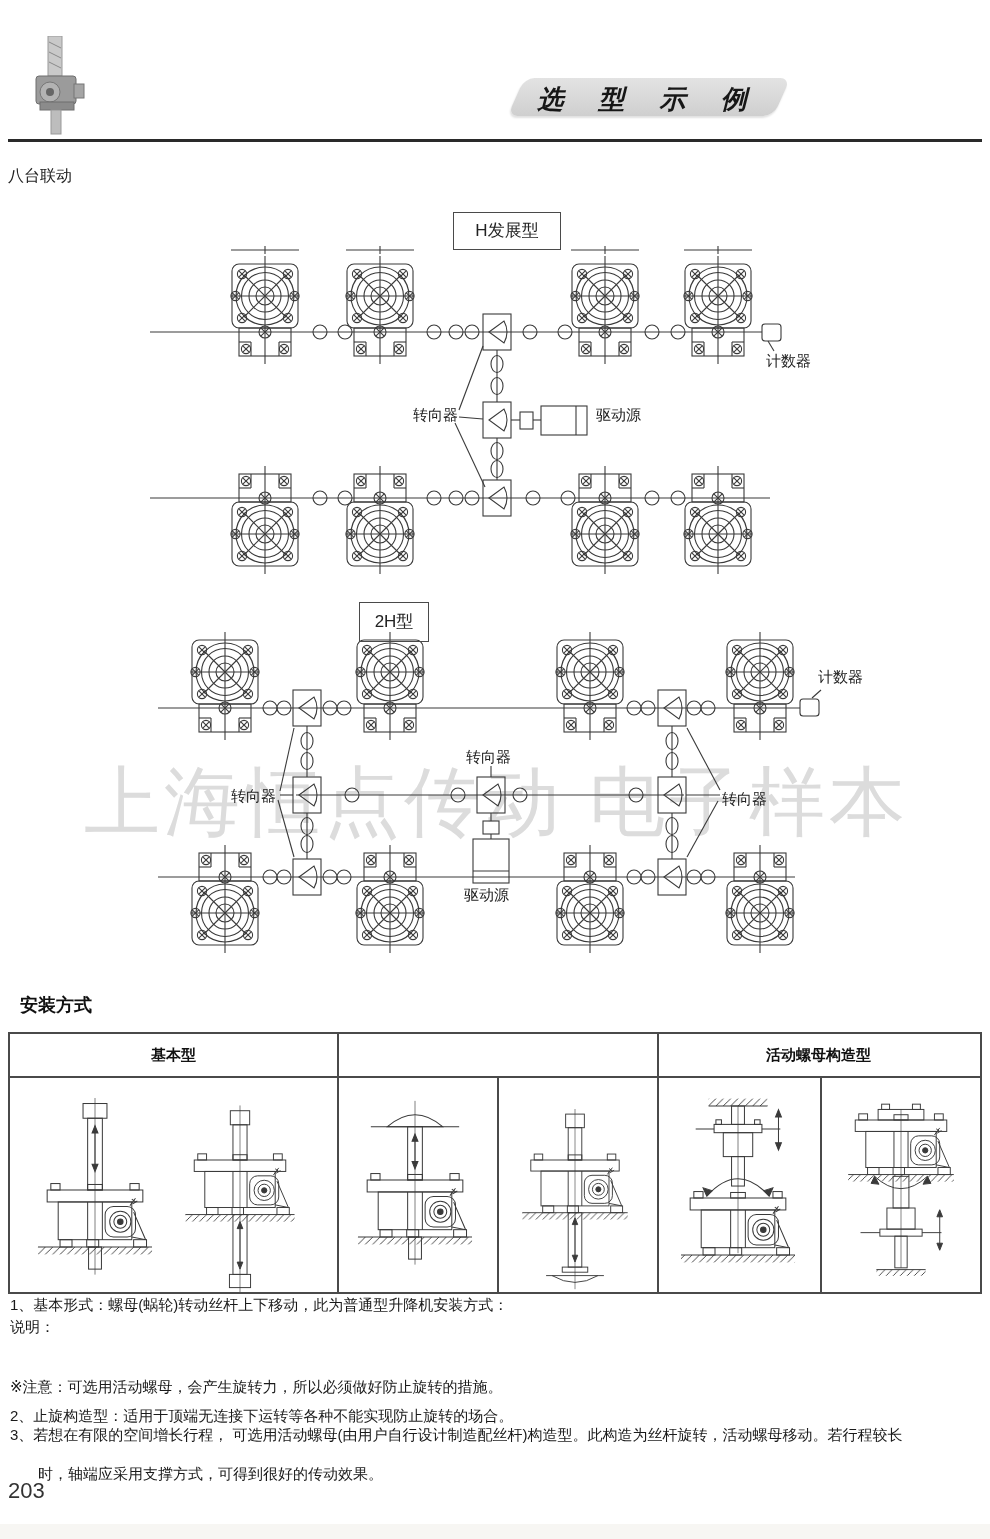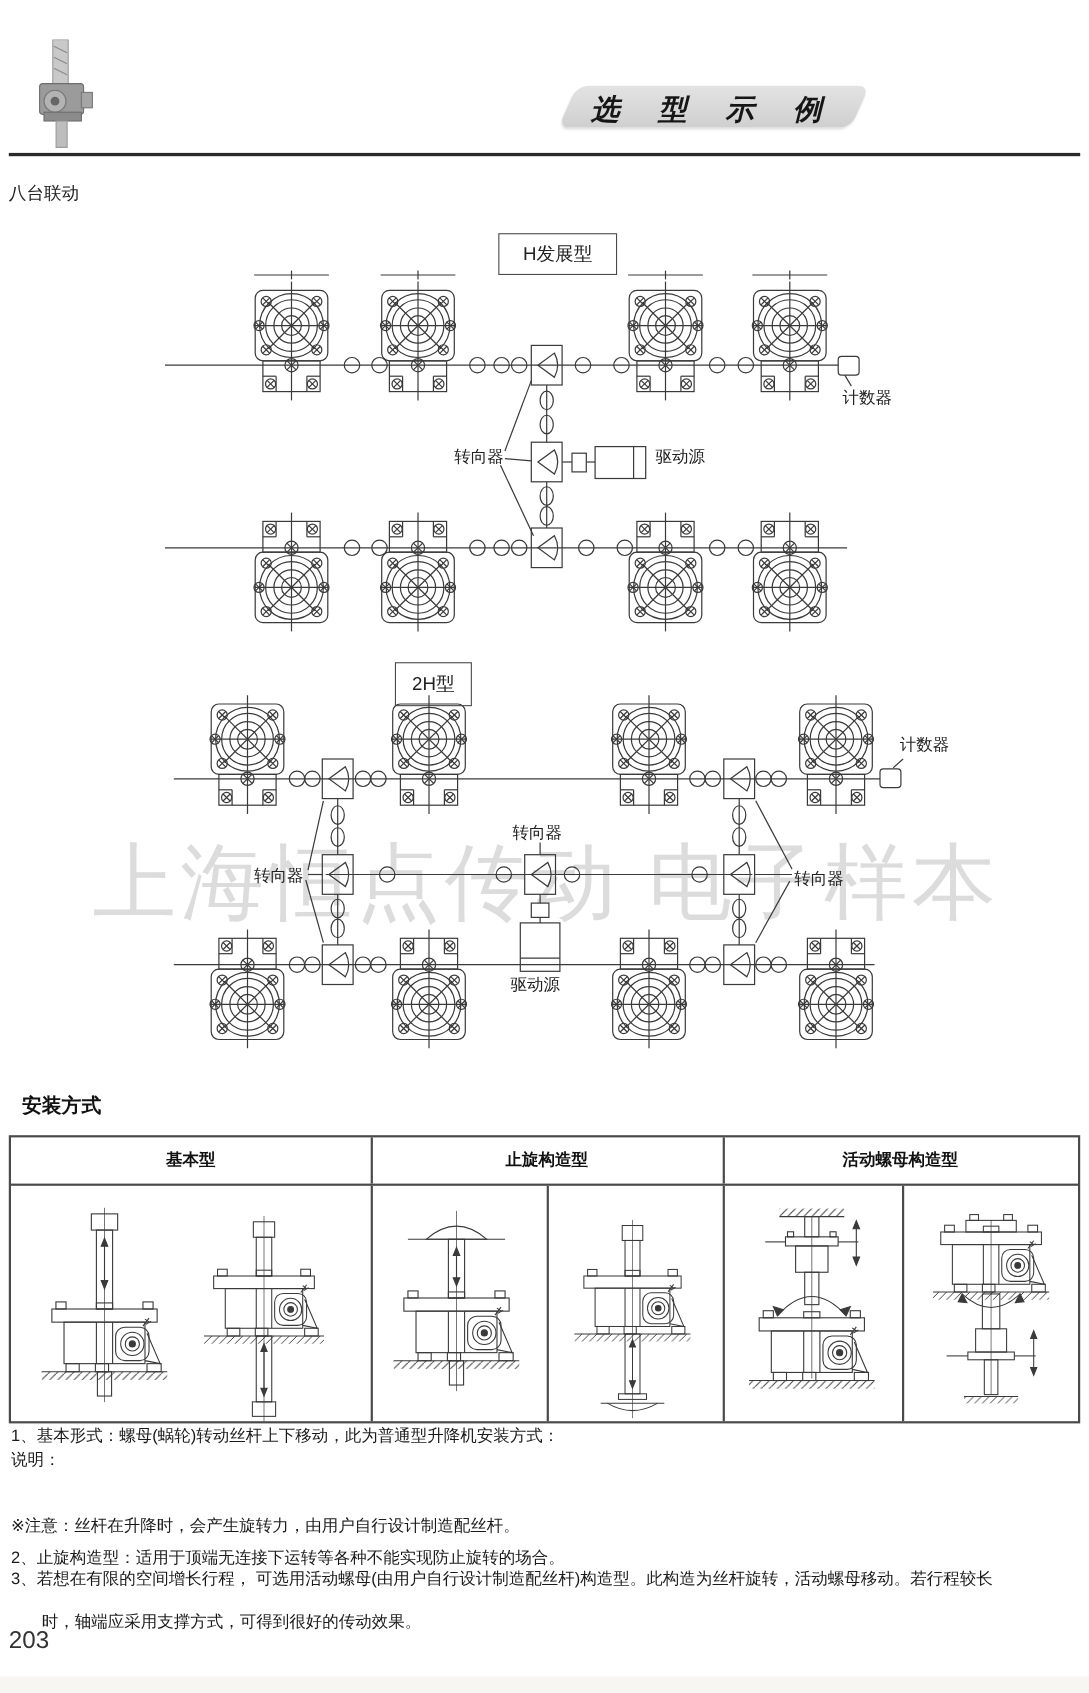"止旋构造型" div.hcell { html: <div>止旋构造型</div> -> none }
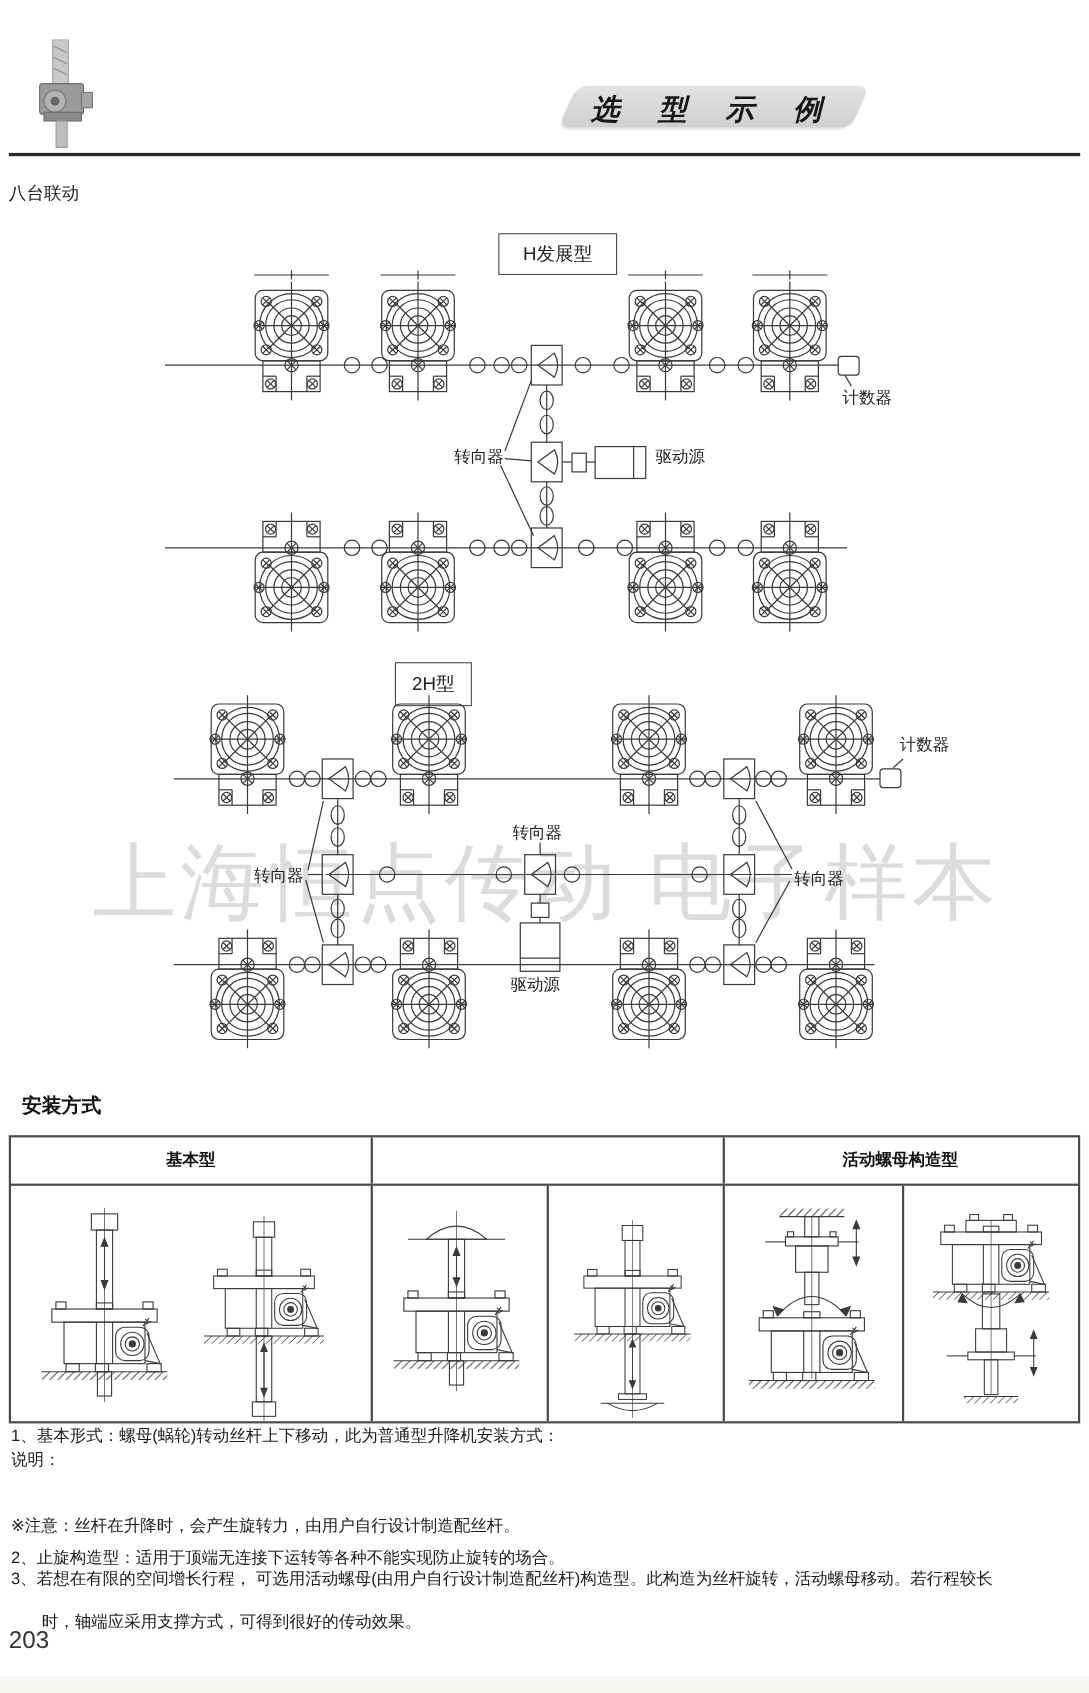"※注意：丝杆在升降时，会产生旋转力，由用户自行设计制造配丝杆。" div.abs { text: 丝杆在升降时，会产生旋转力，由用户自行设计制造配丝杆 -> 可选用活动螺母，会产生旋转力，所以必须做好防止旋转的措施 }
